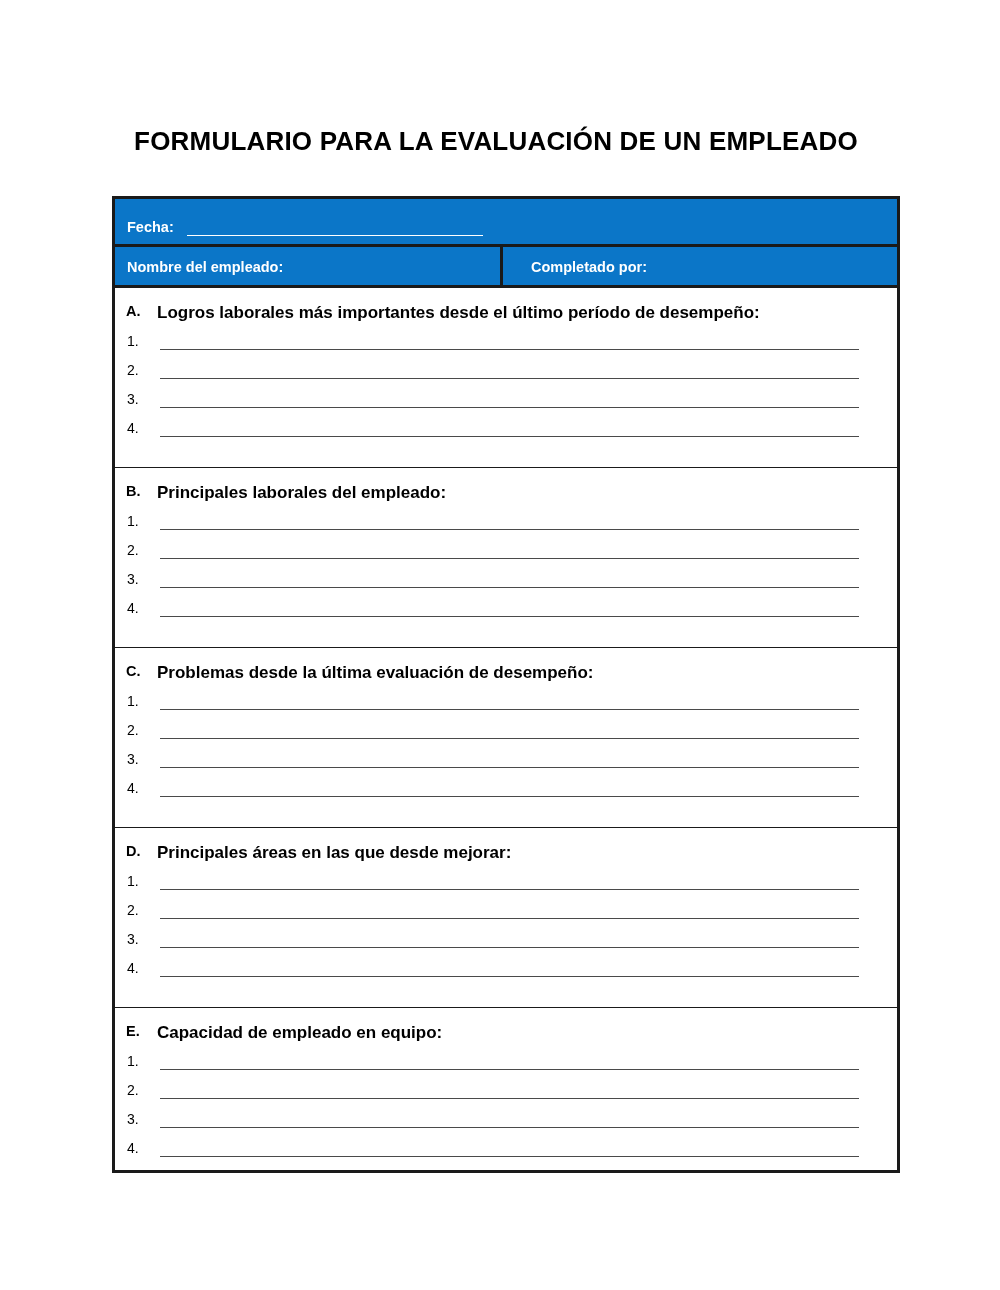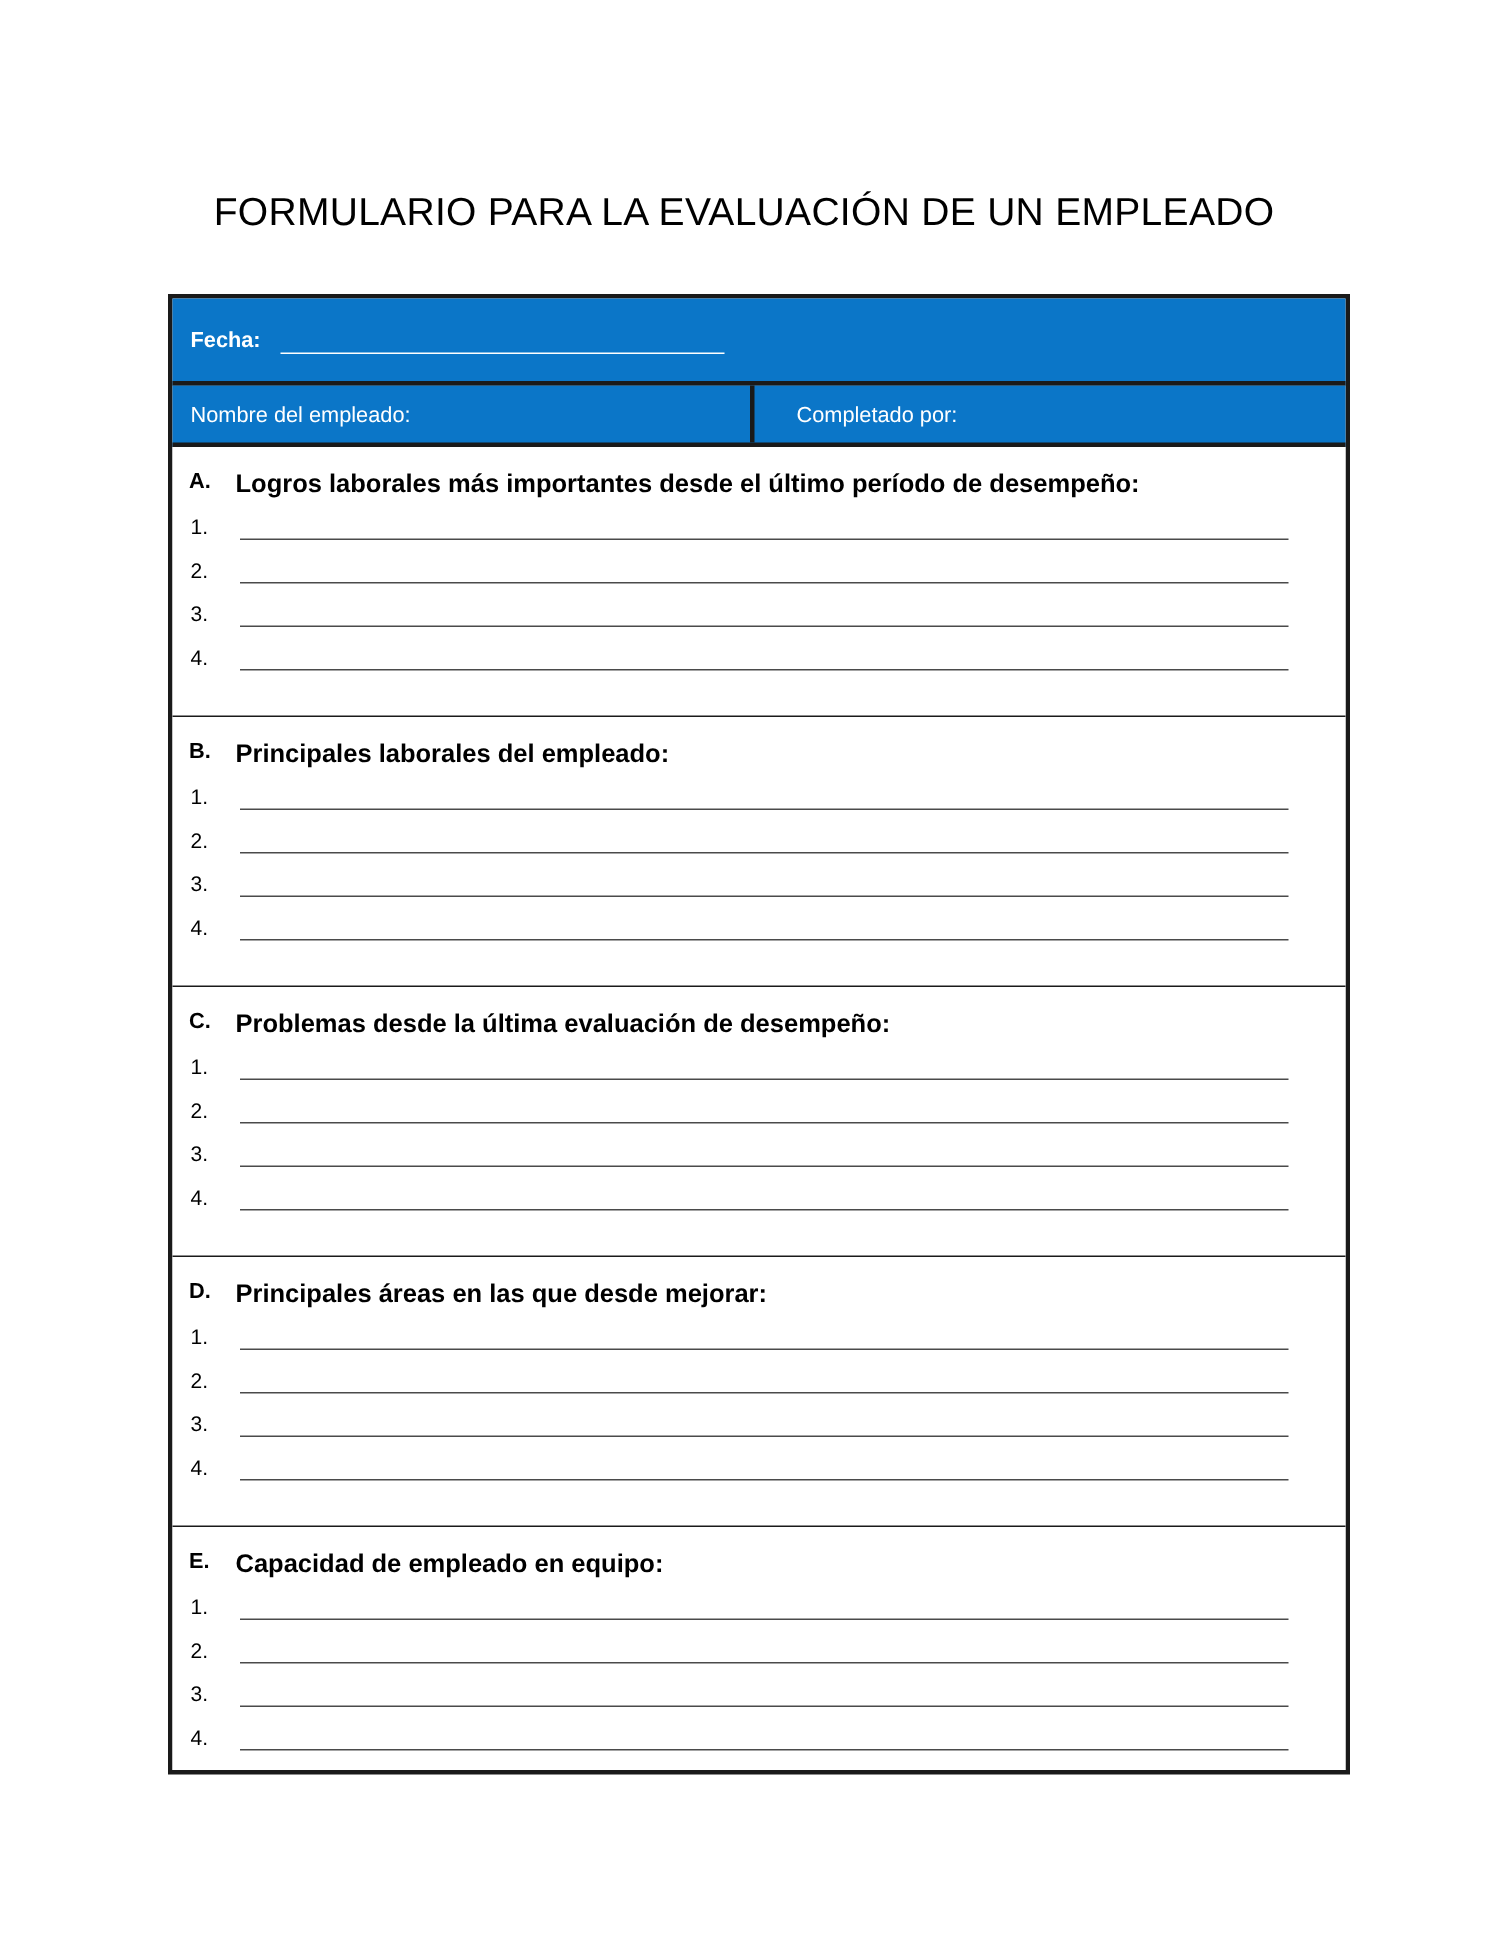"FORMULARIO PARA LA EVALUACIÓN DE" .doc-title { font-weight: normal -> bold }
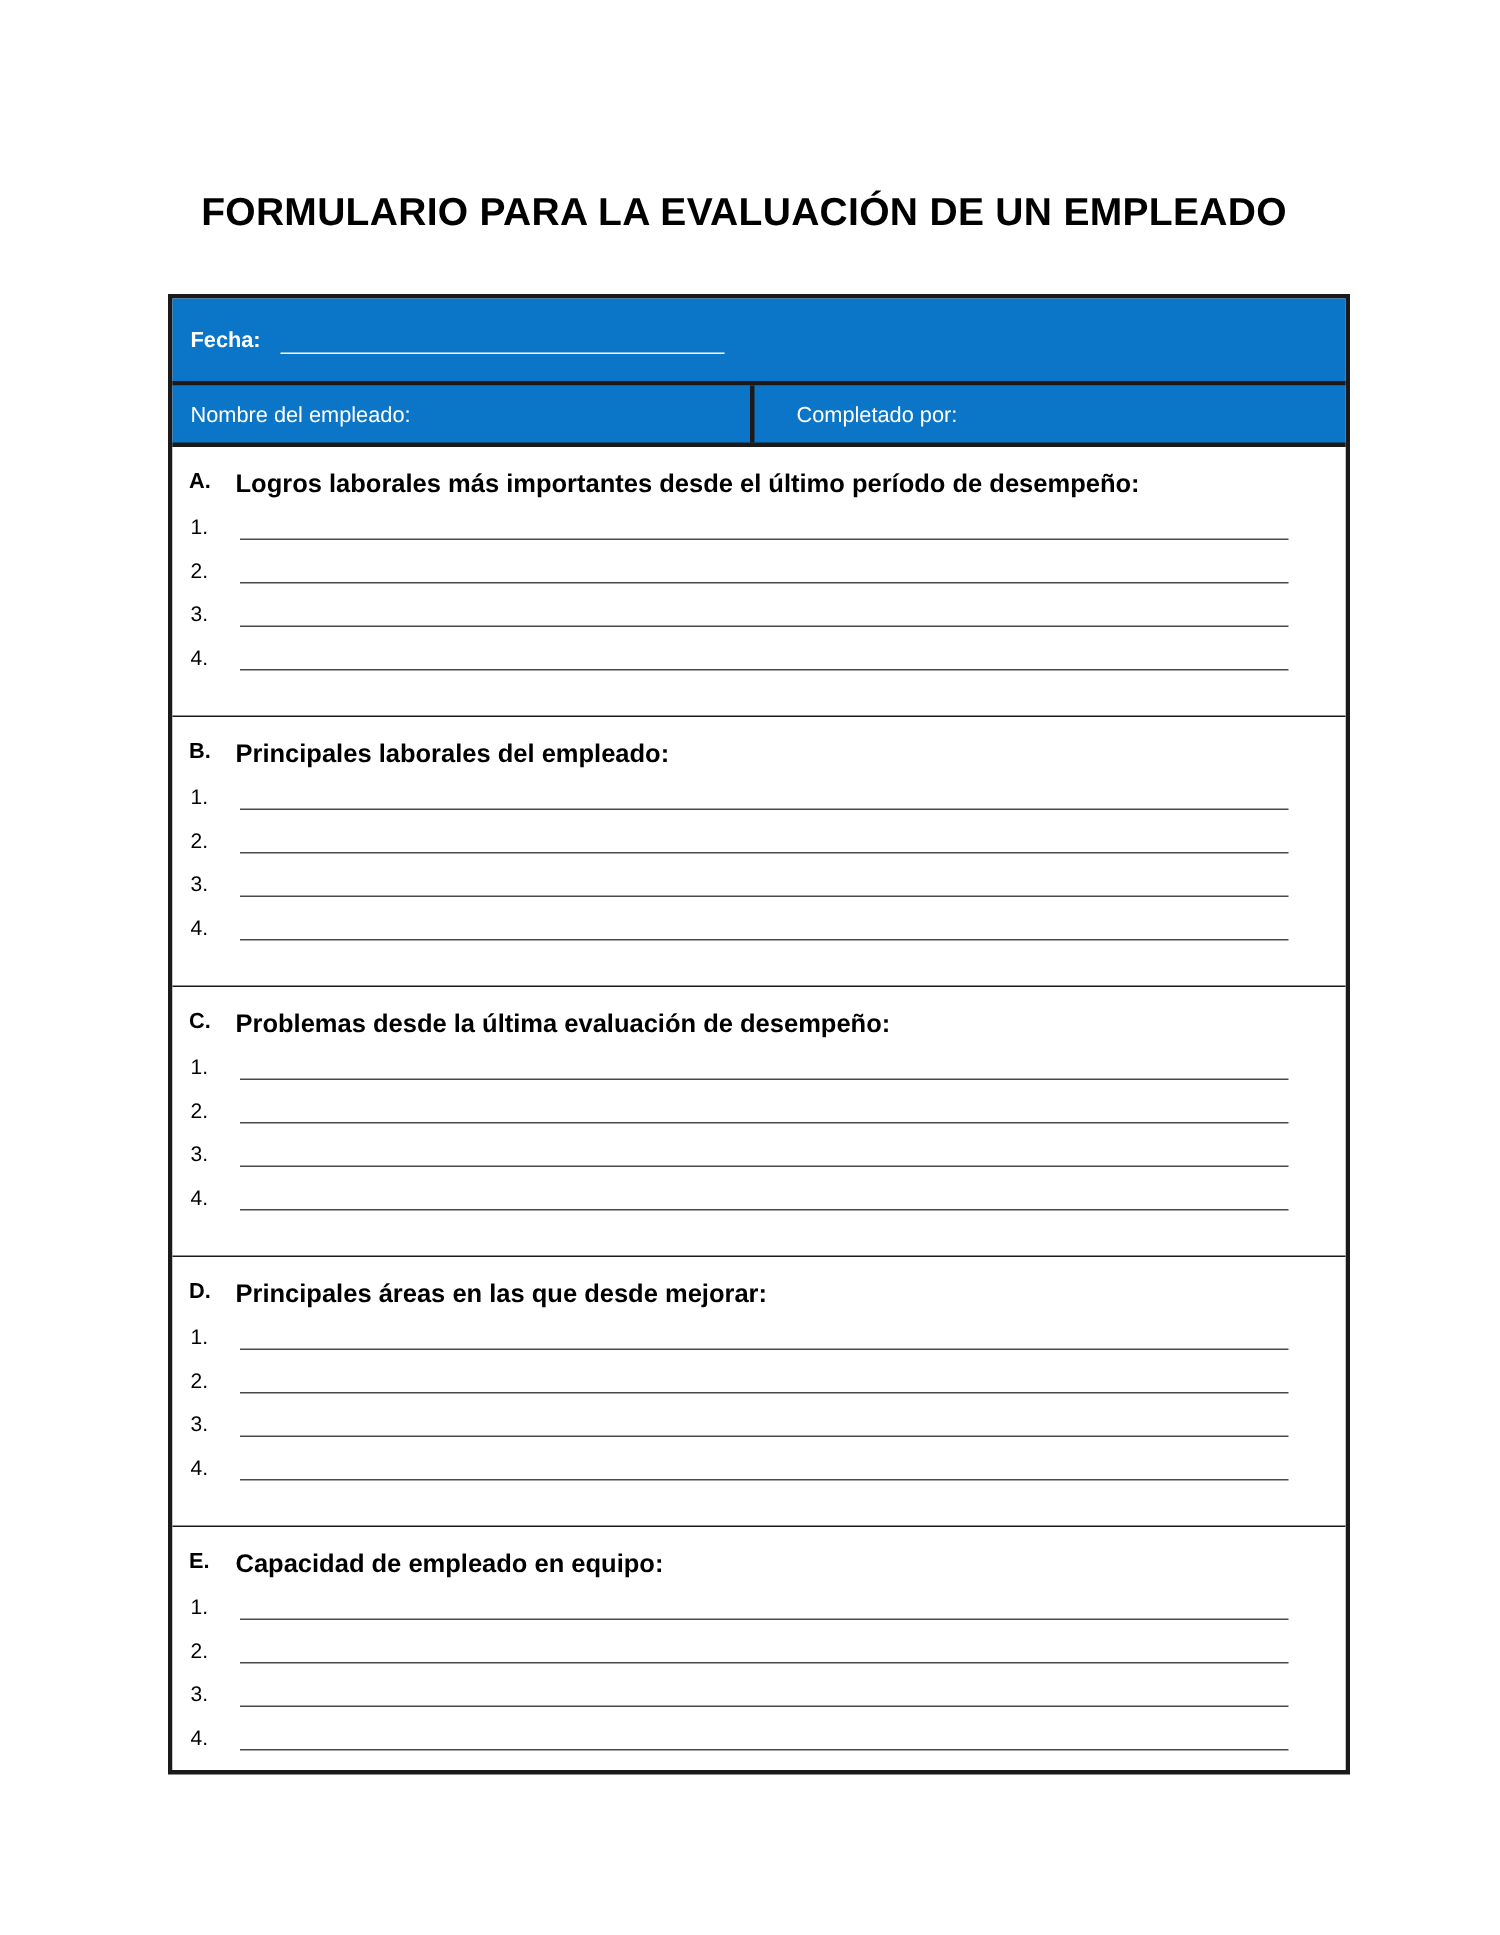"Fecha:" .hdr-row-date { height: 58px -> 48px }
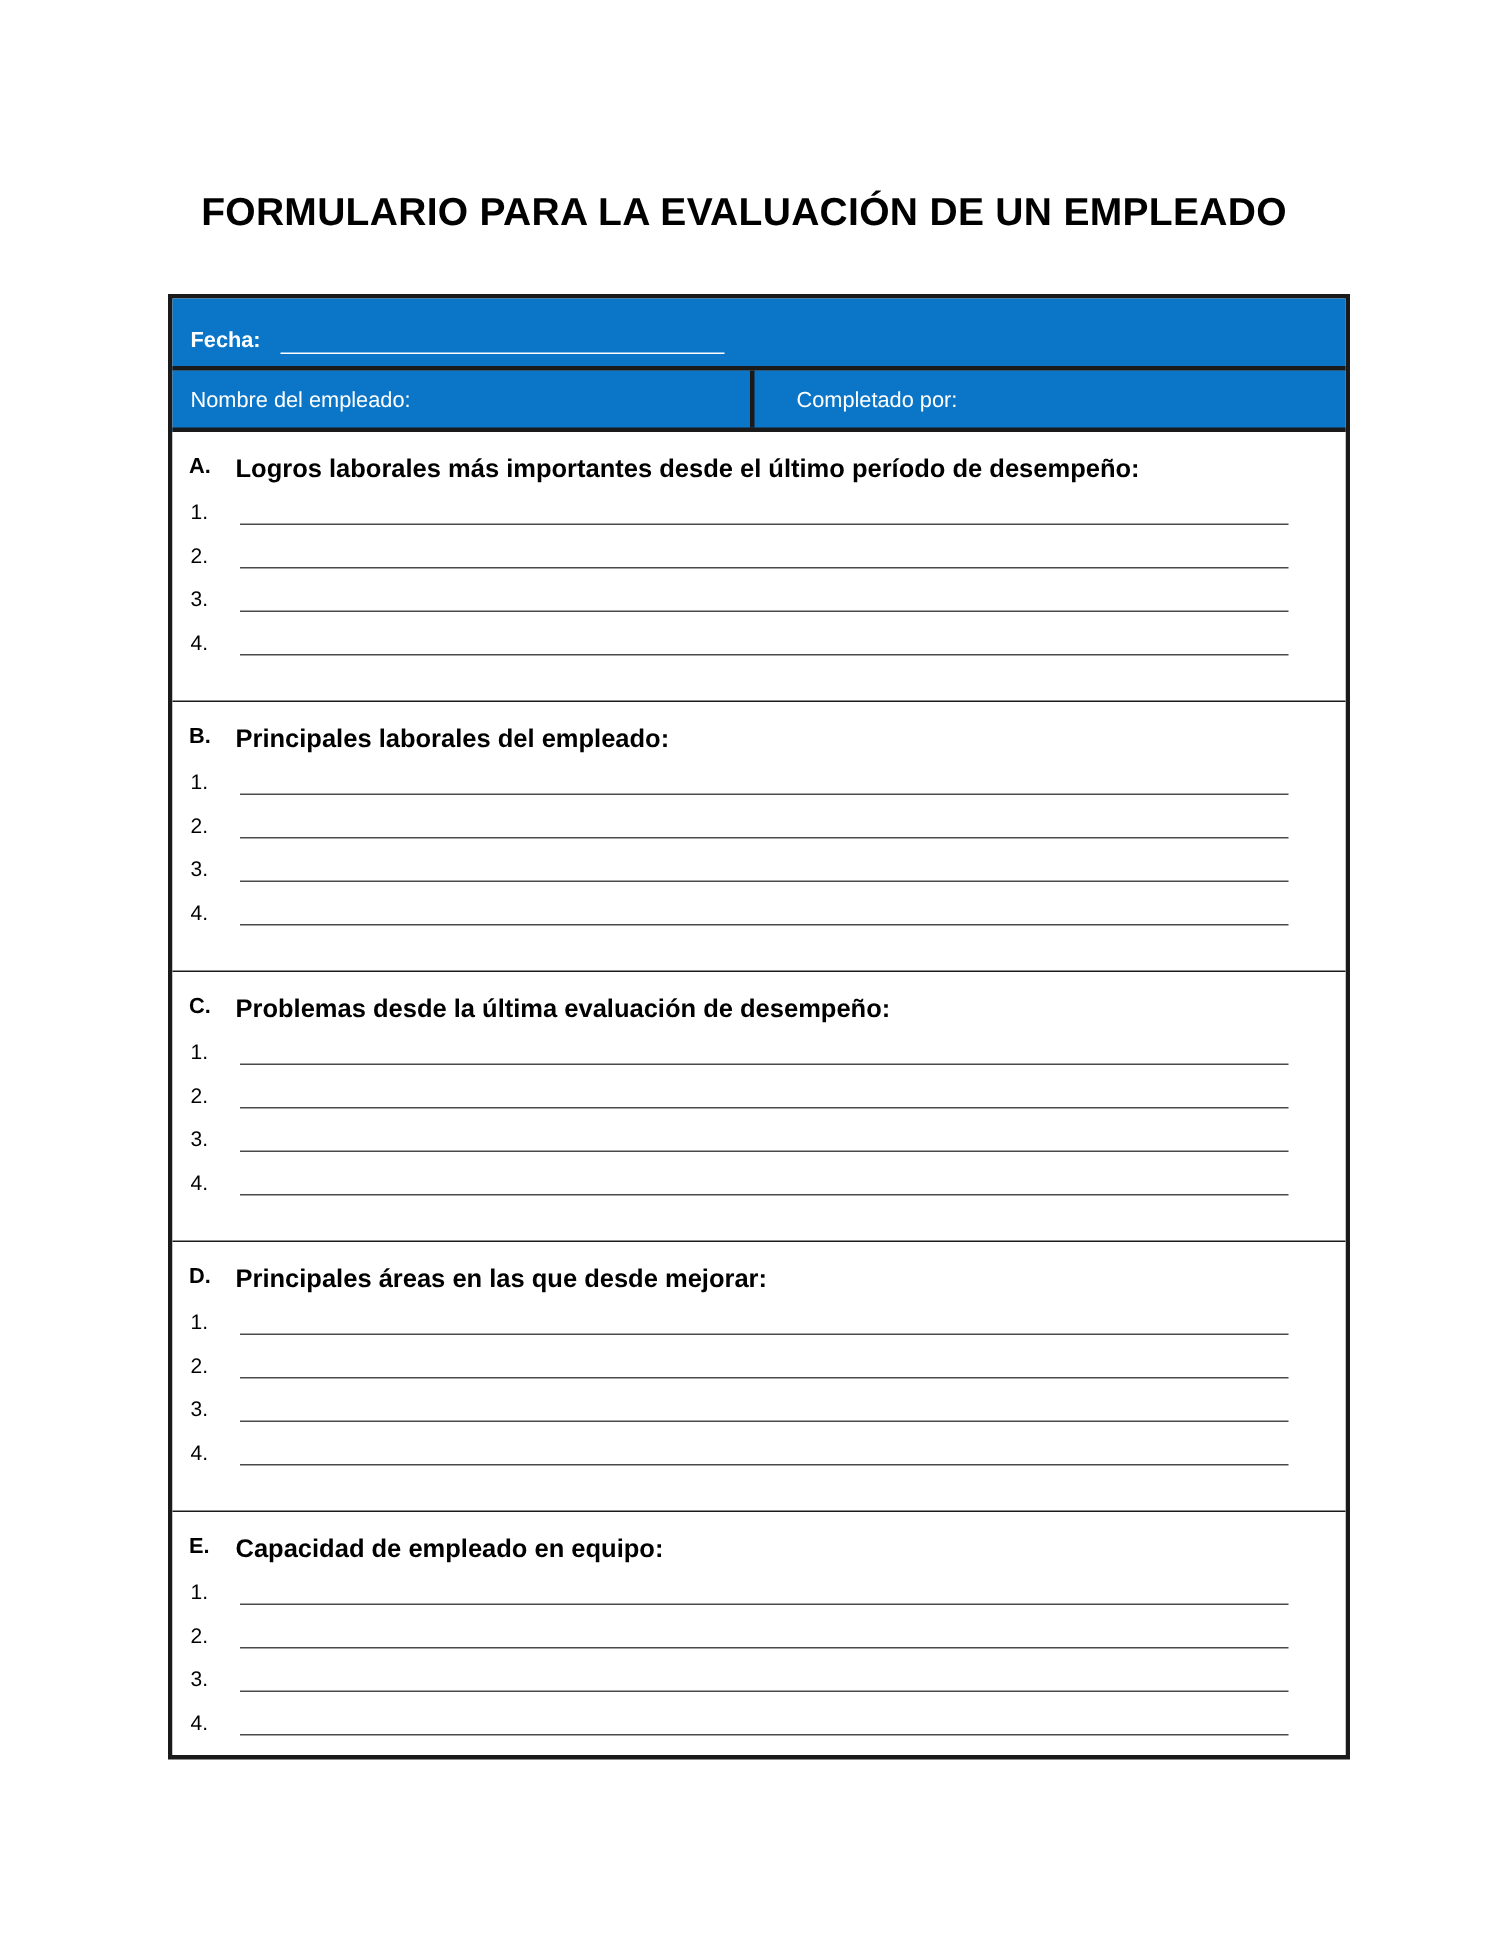"Nombre del empleado:" .hdr-cell-label { font-weight: normal -> bold }
